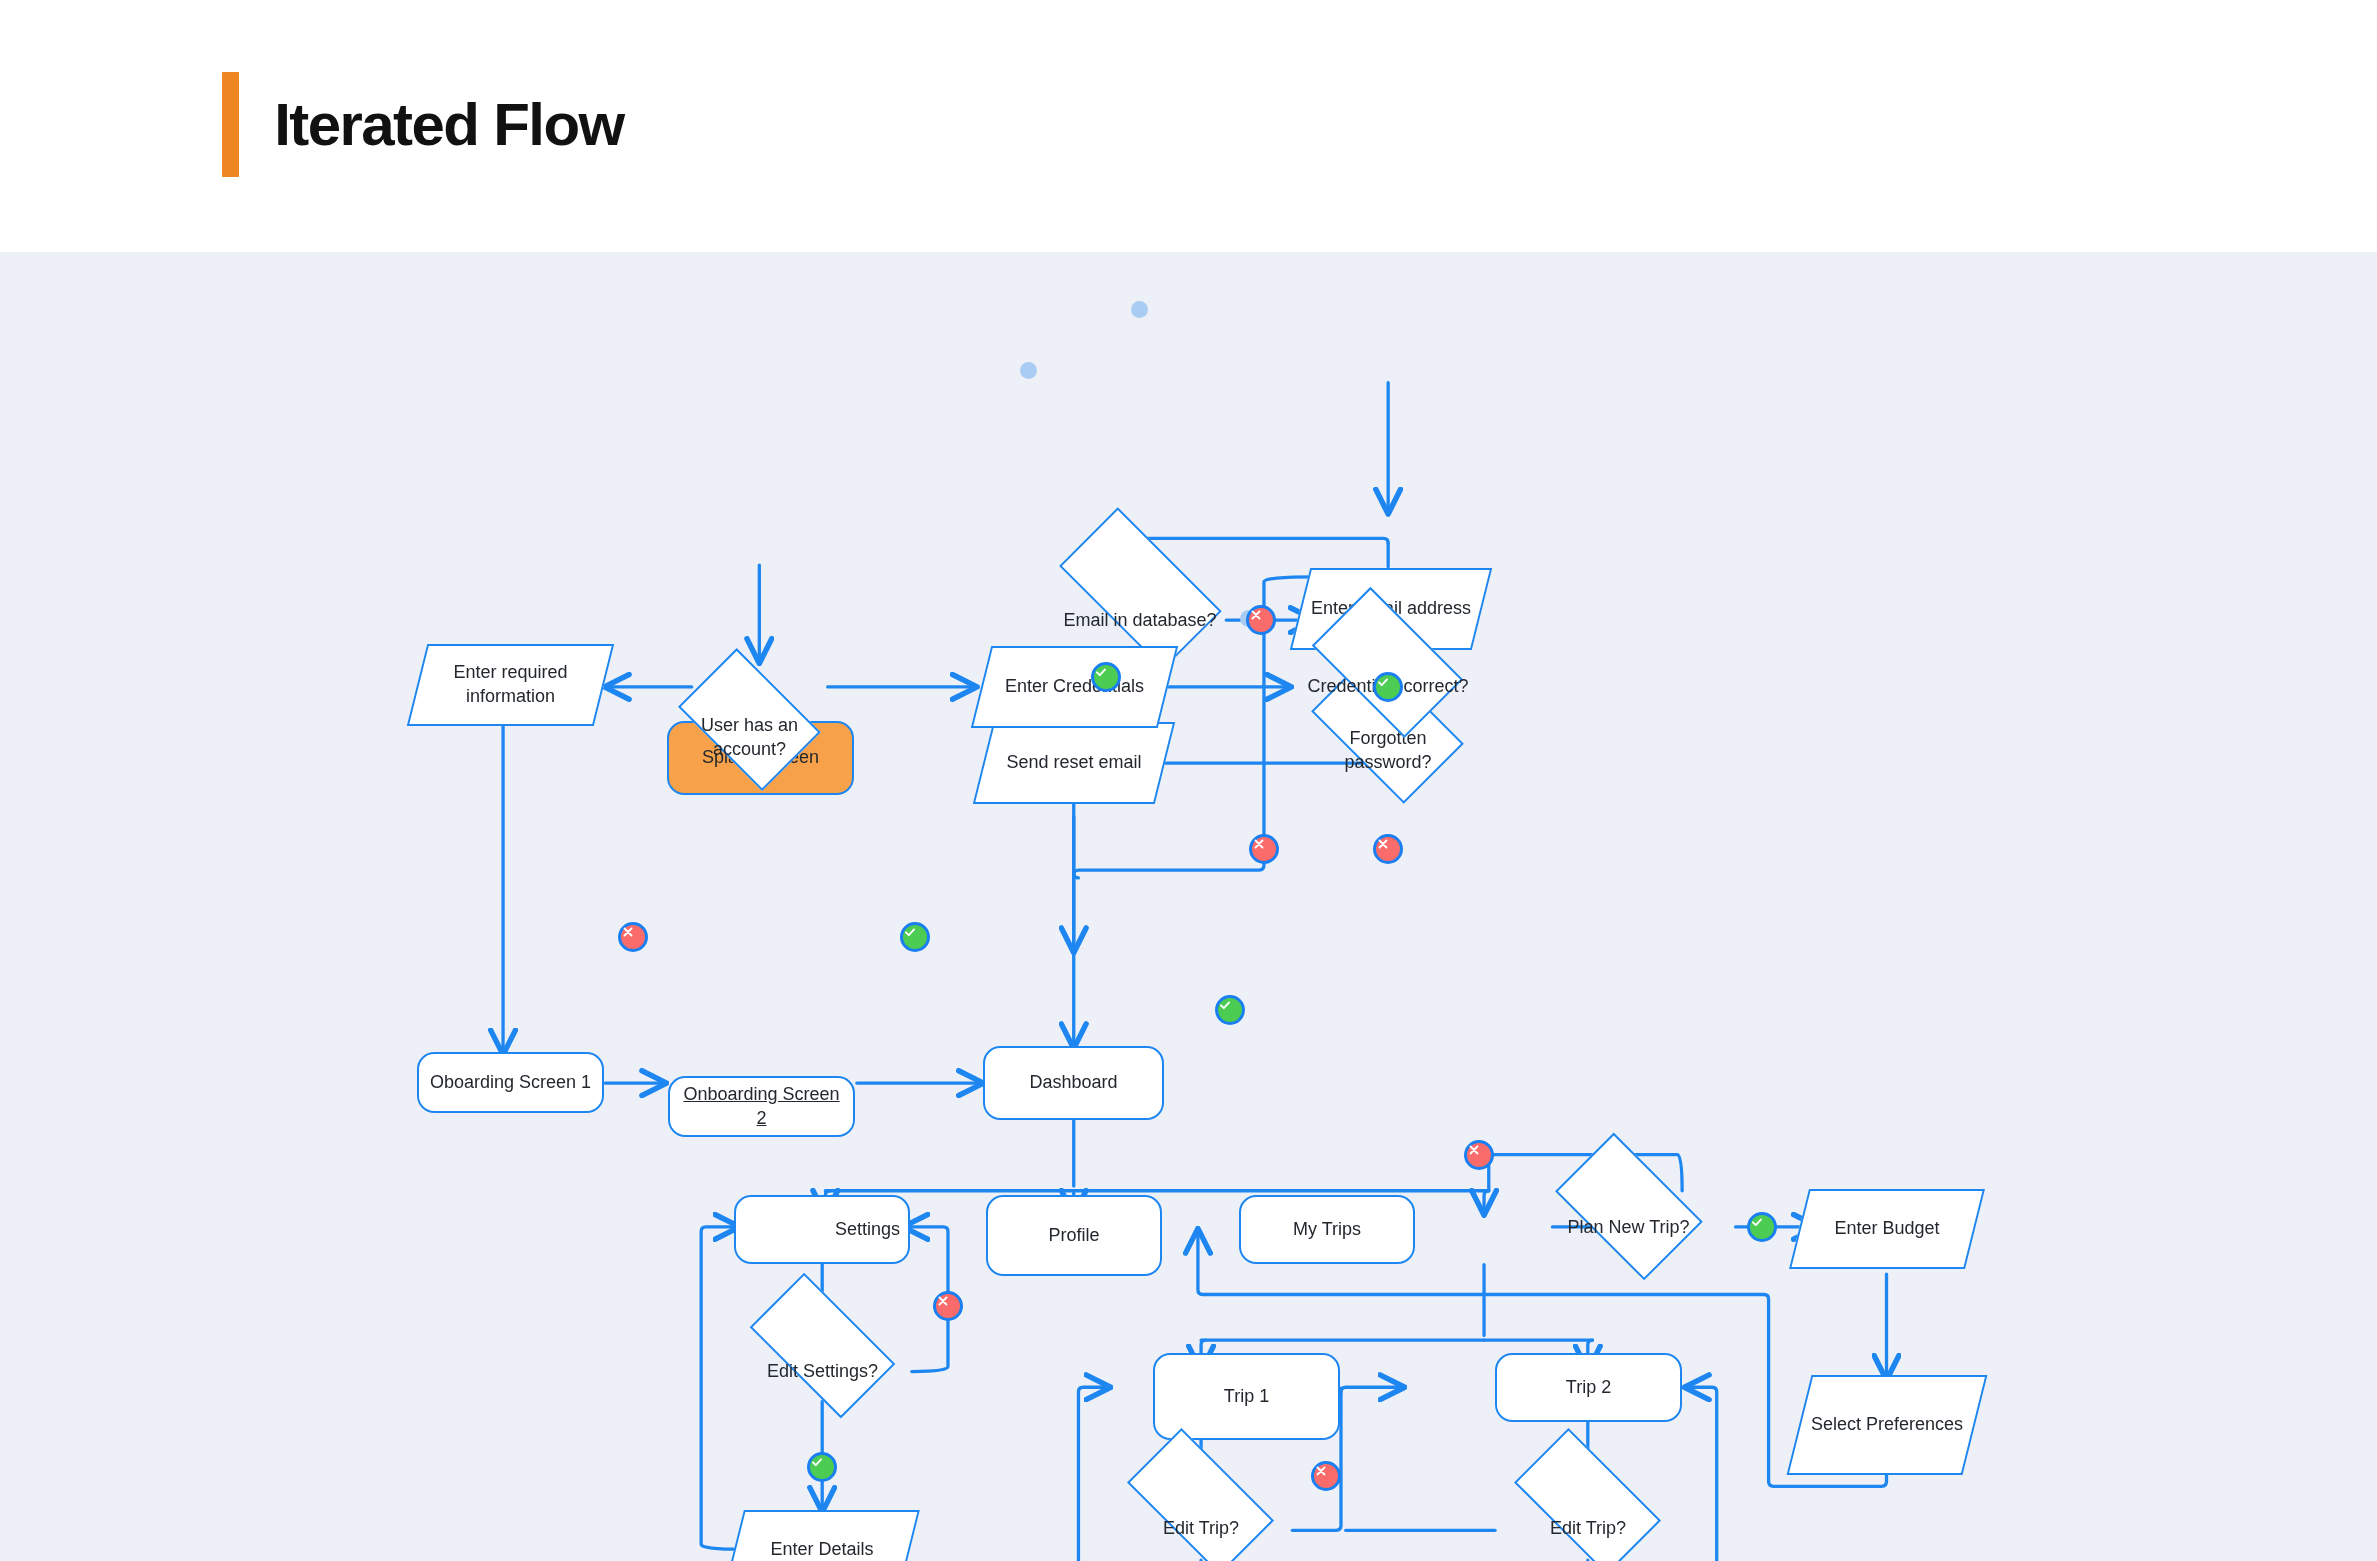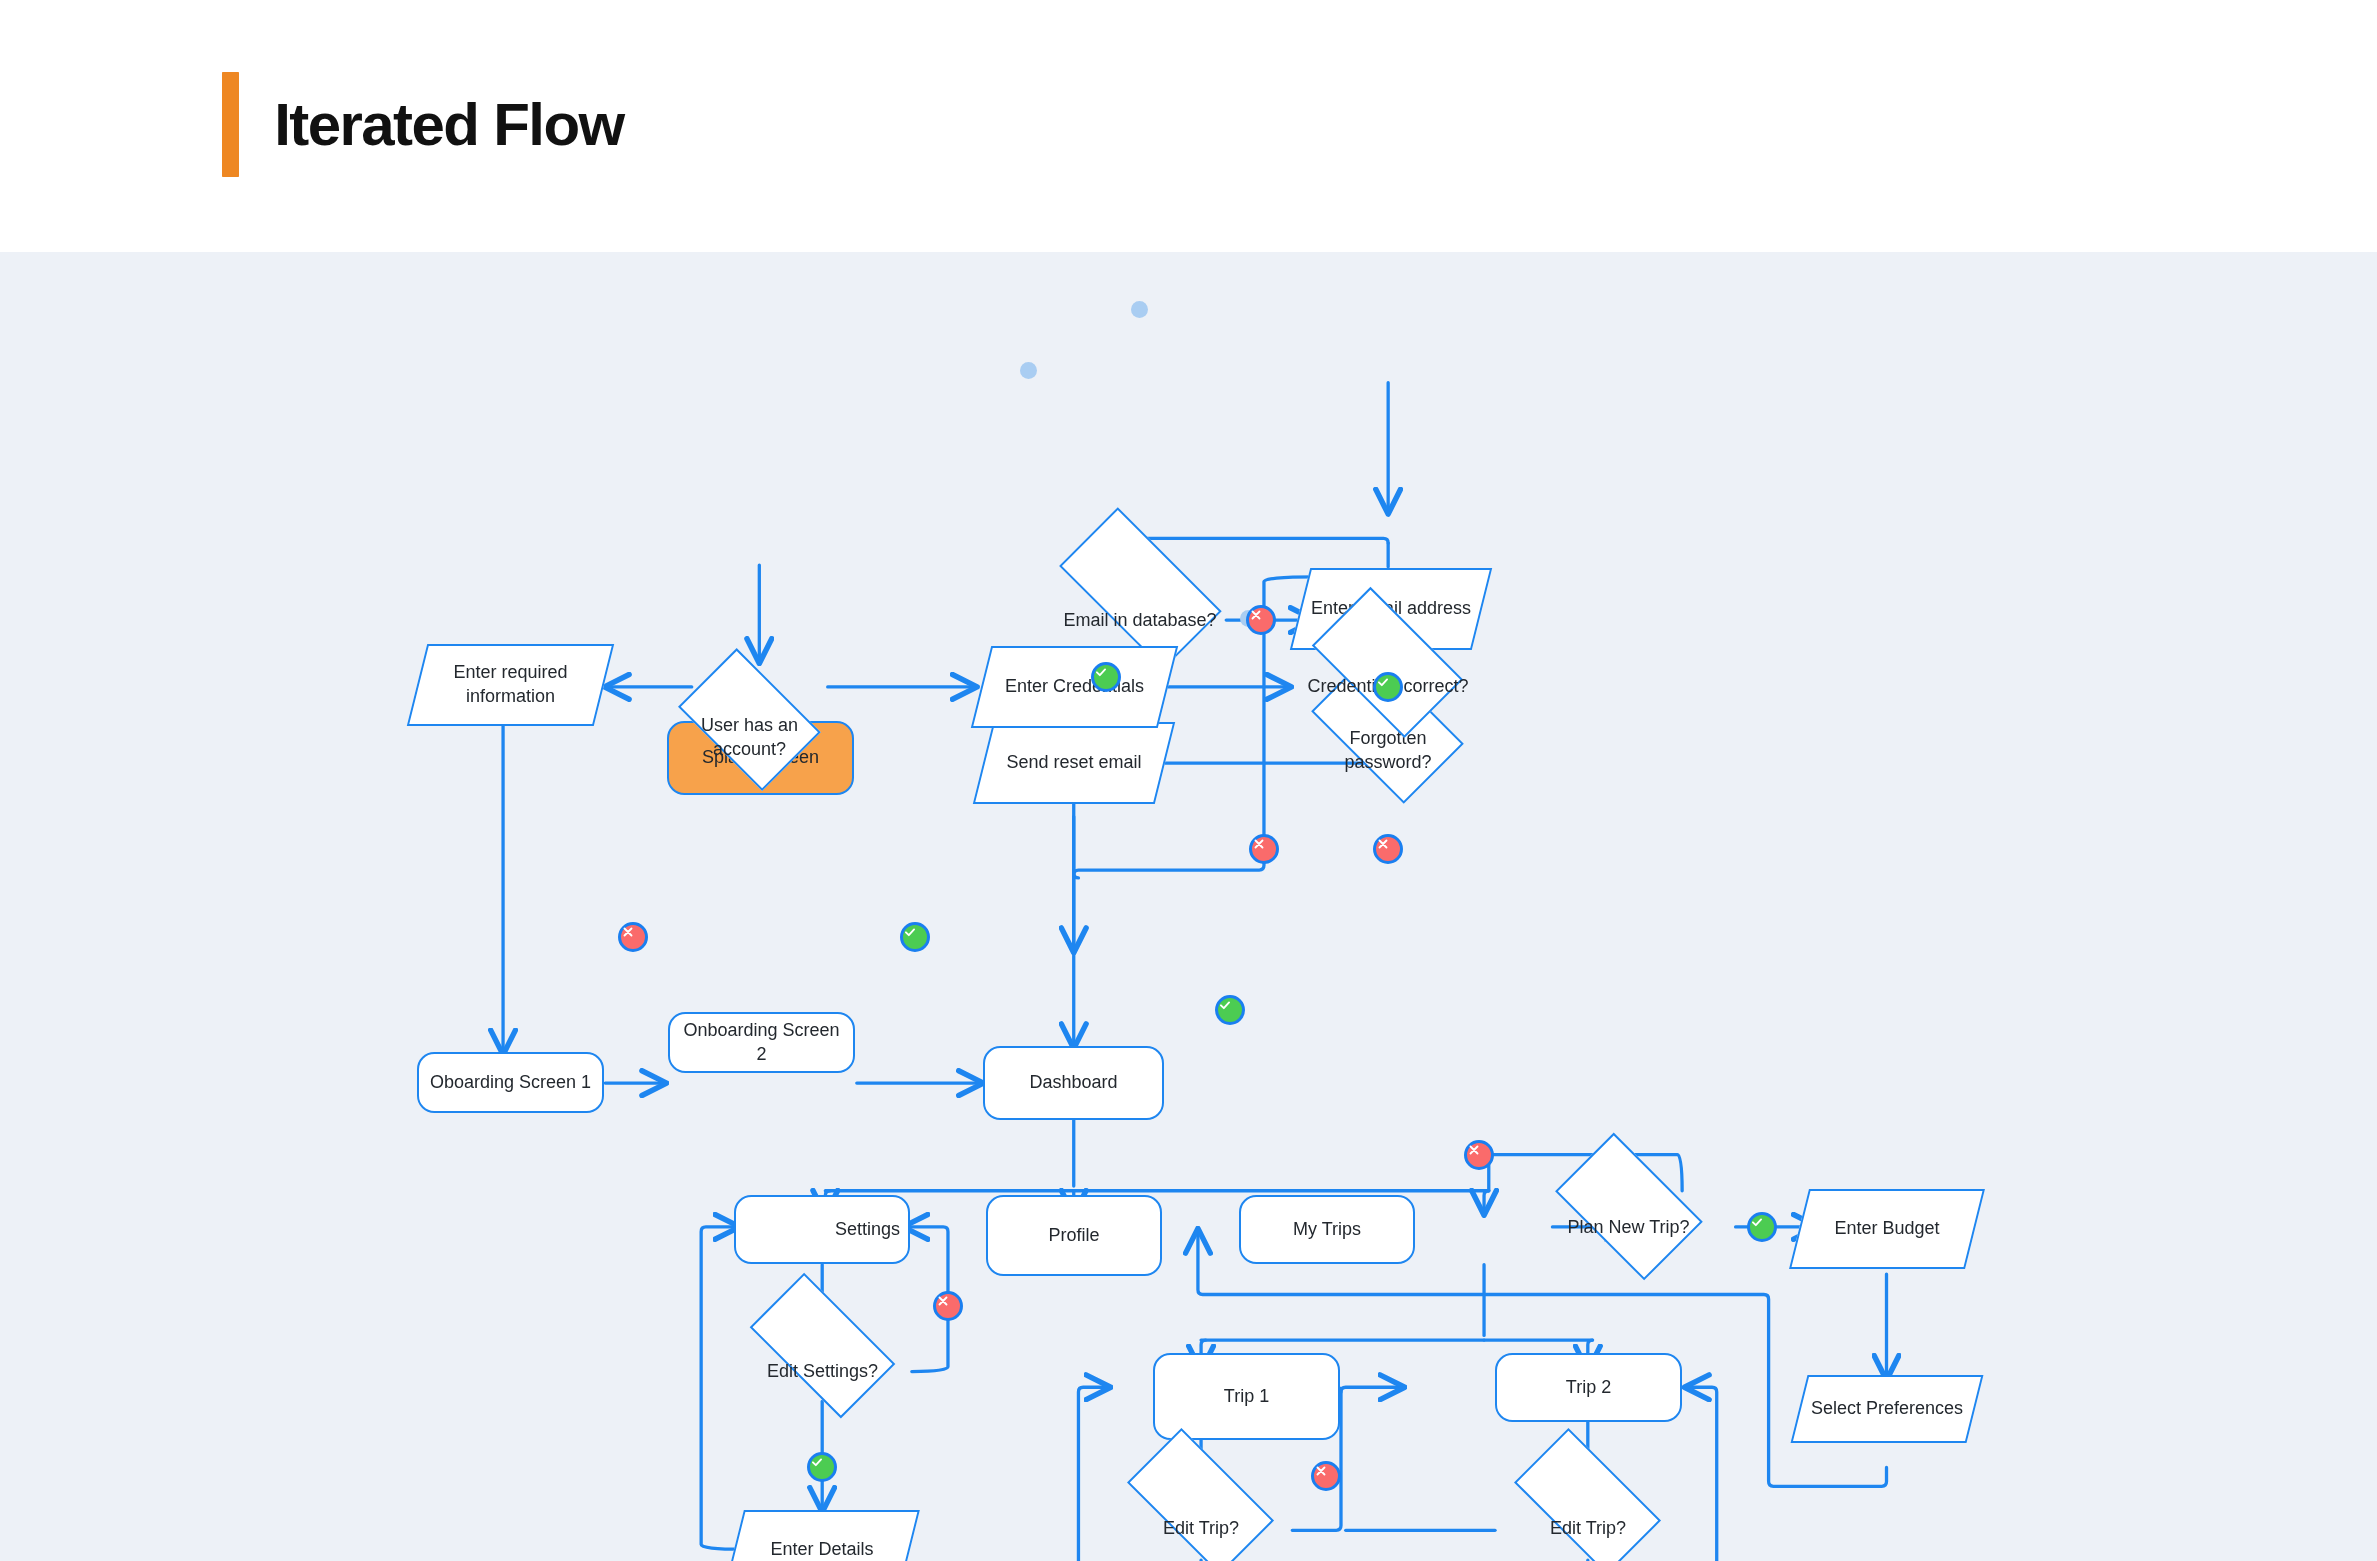"Onboarding Screen 2" div.node { text-decoration: none -> underline; top: 760px -> 824px }
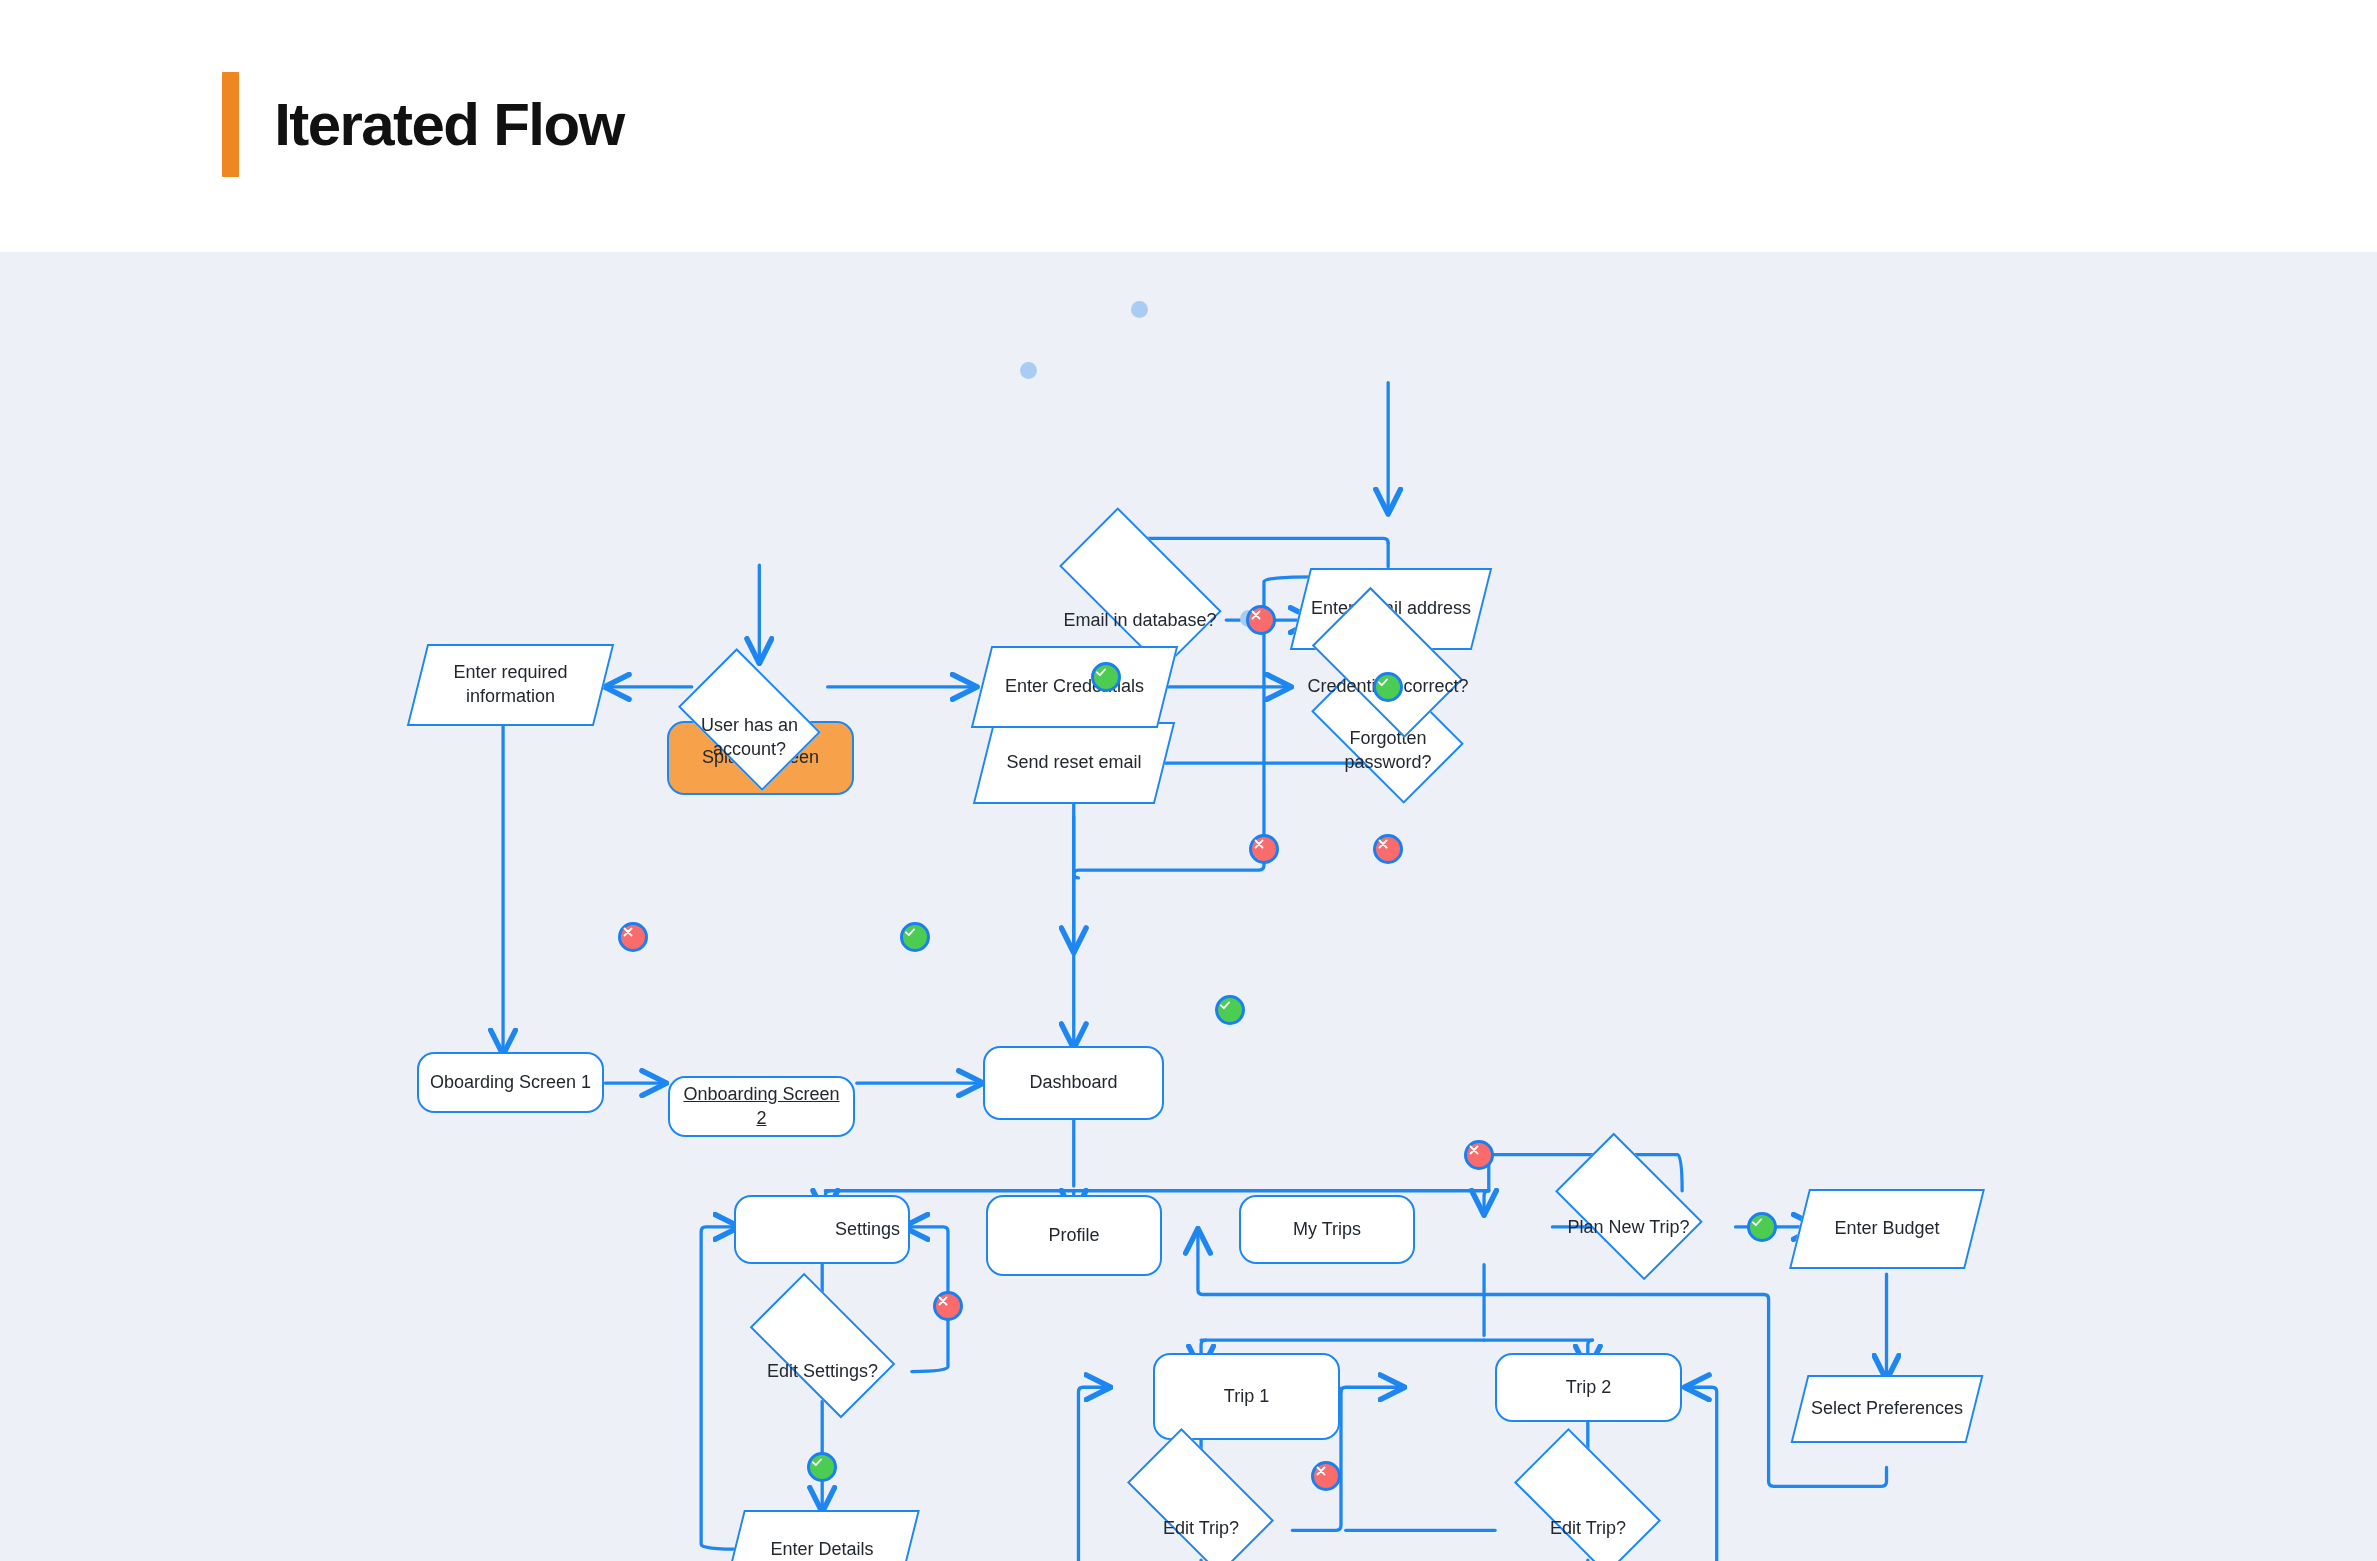"Select Preferences" div.node { height: 68px -> 100px }
